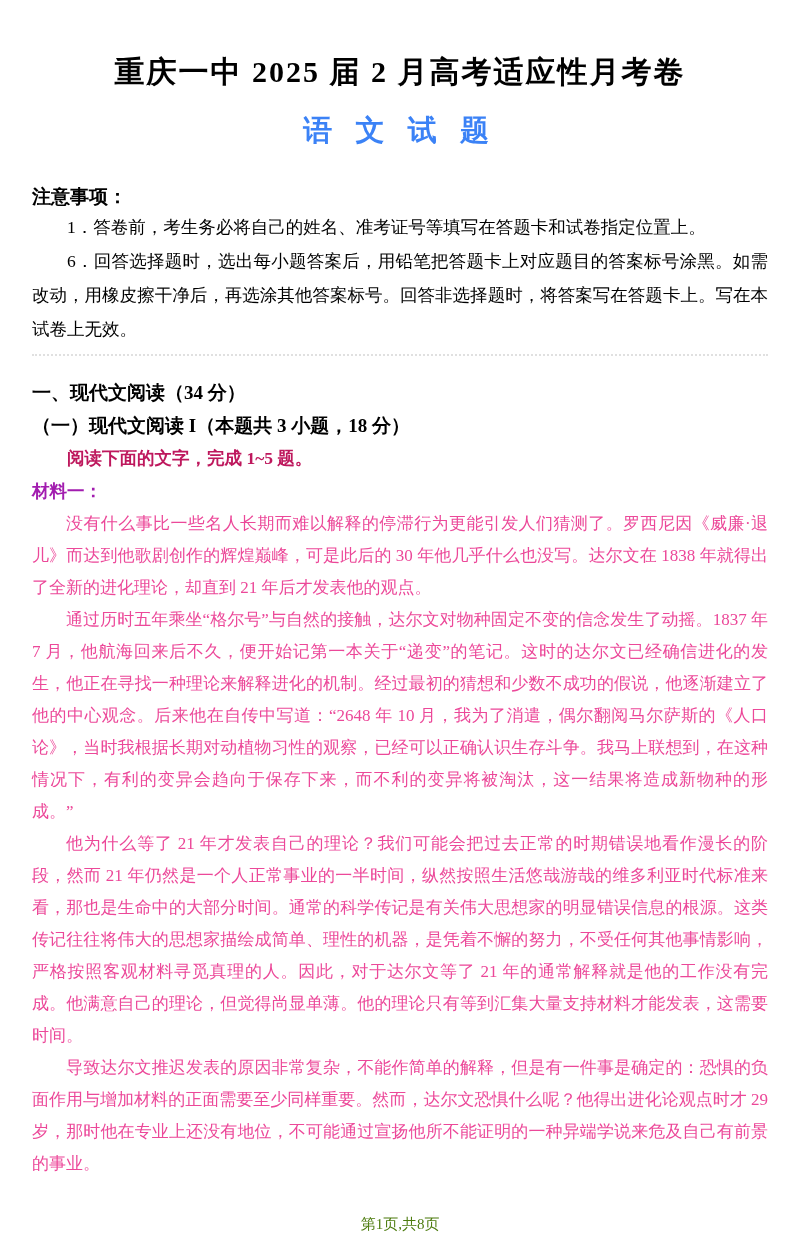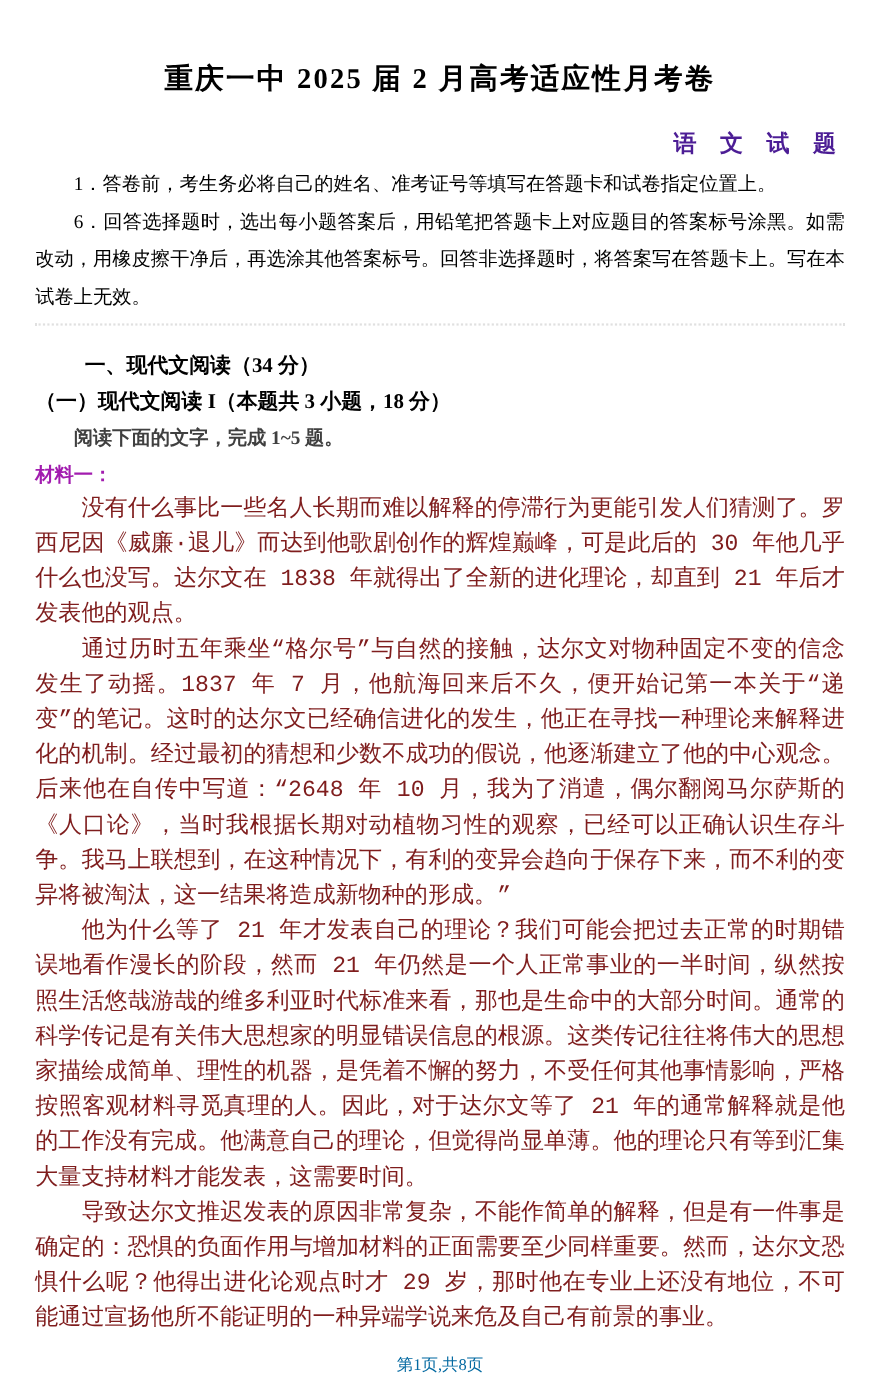"重庆一中 2025 届 2 月高考适应性月考卷" .title { font-size: 26px -> 30px }
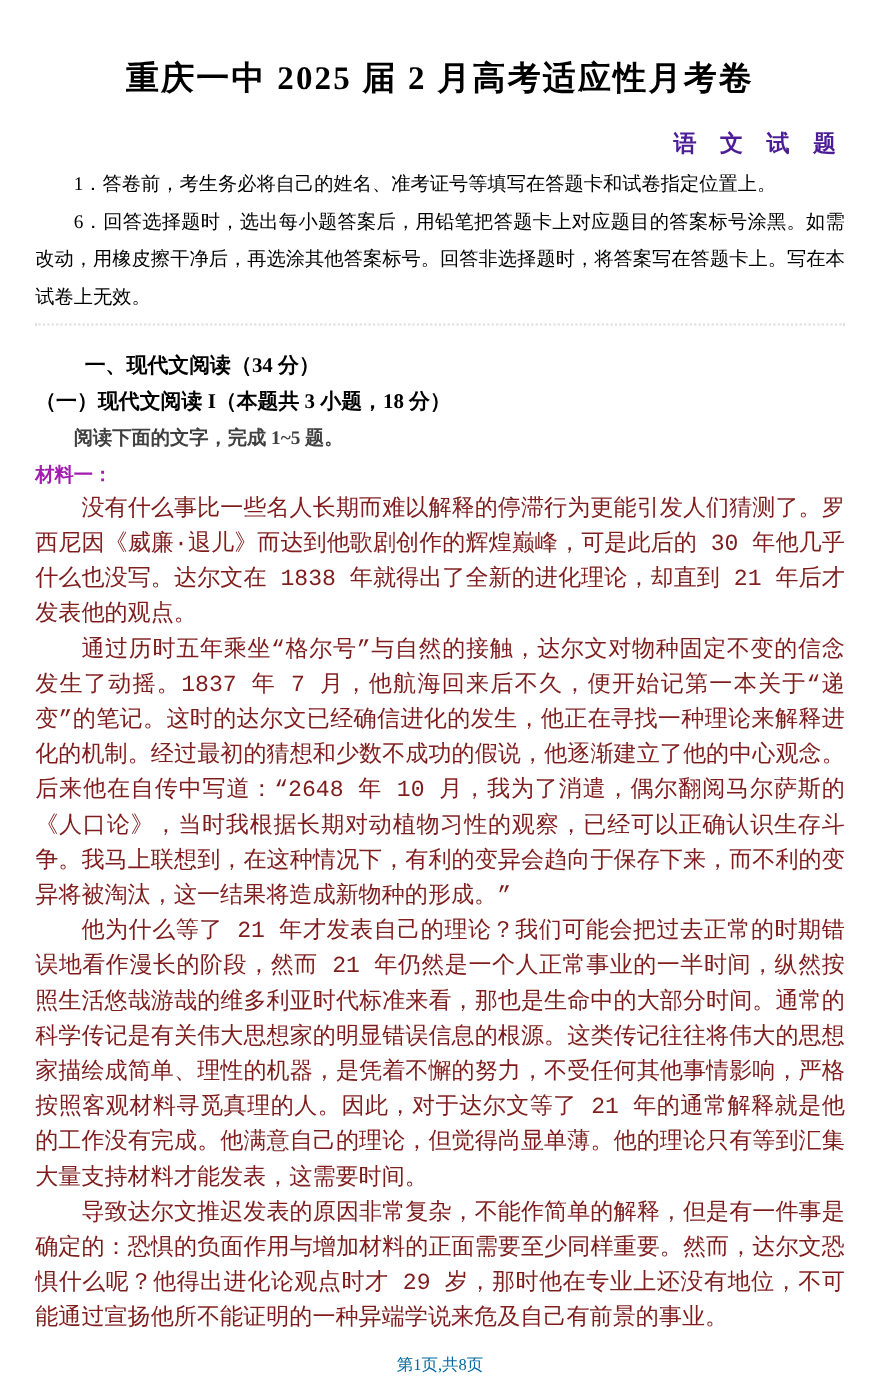"语 文 试 题" .subtitle { color: #4c1d95 -> #3b82f6; font-size: 21px -> 29px; text-align: right -> center }
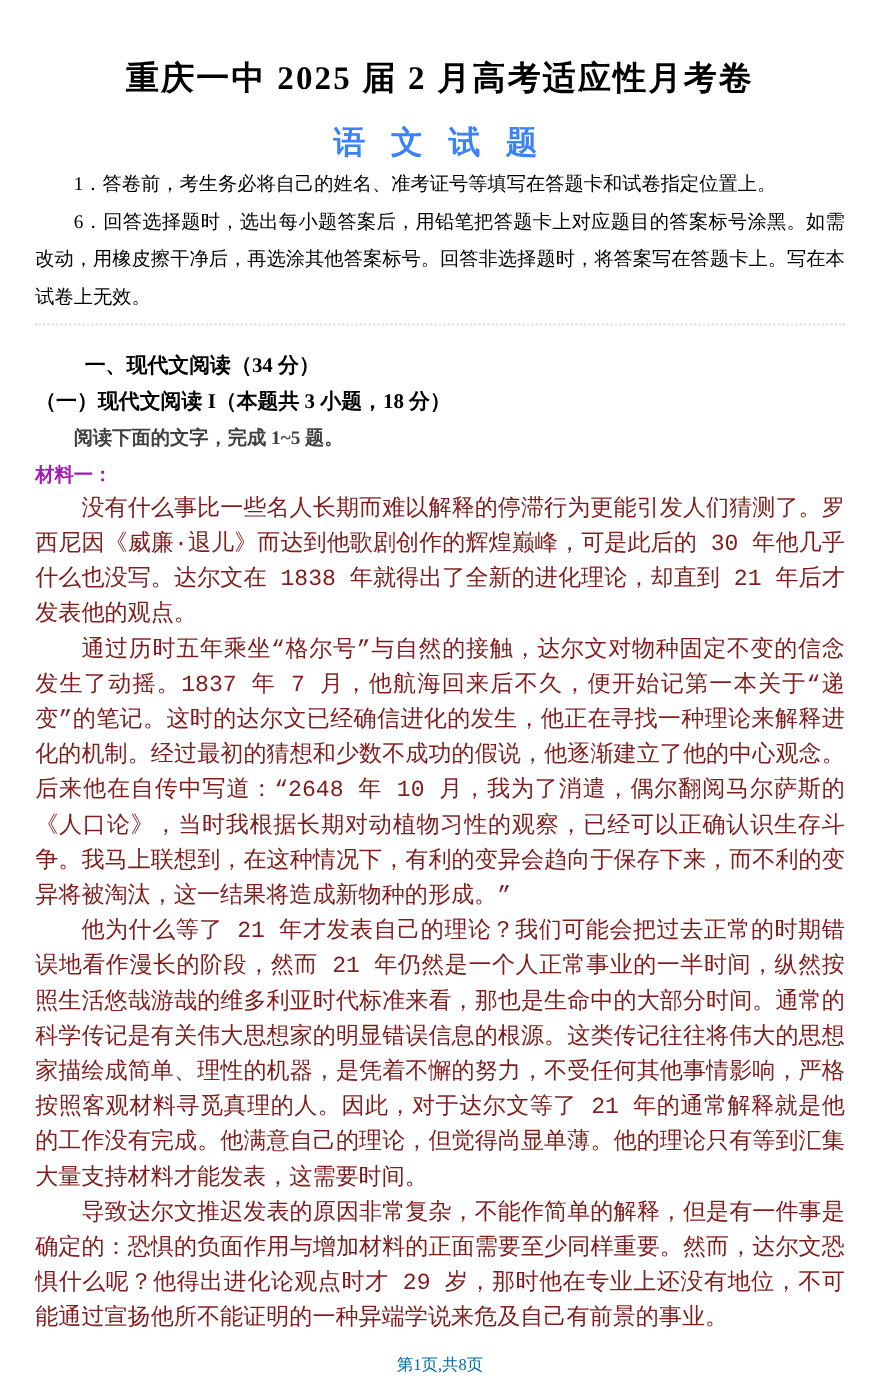"注意事项：" div.notice-heading { html: none -> <div>注意事项：</div> }
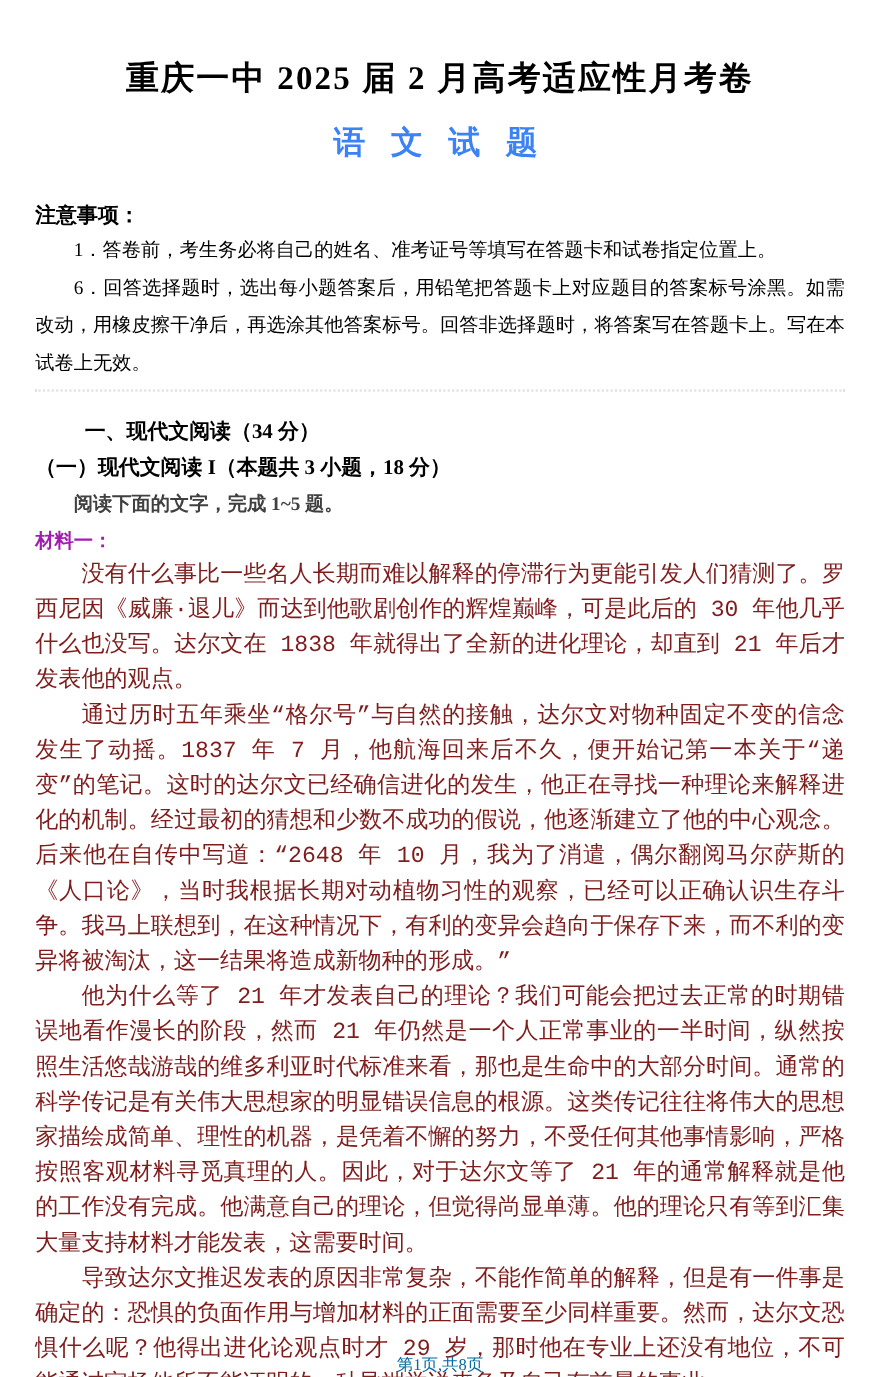"一、现代文阅读（34 分）" .sec-heading.first { margin-left: 45px -> none }
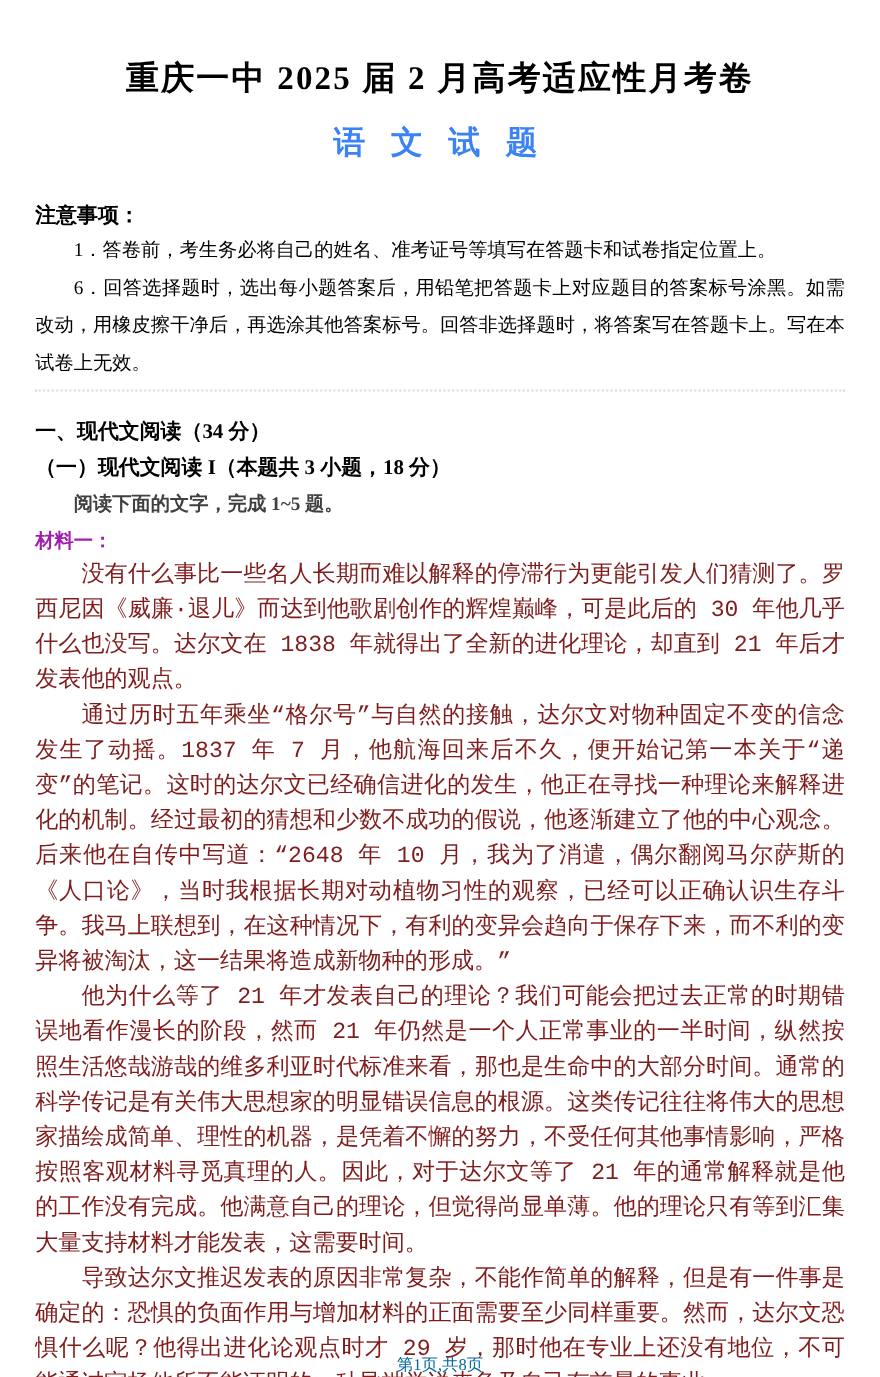"阅读下面的文字，完成 1~5 题。" .sec-instruction { color: #404040 -> #be185d }
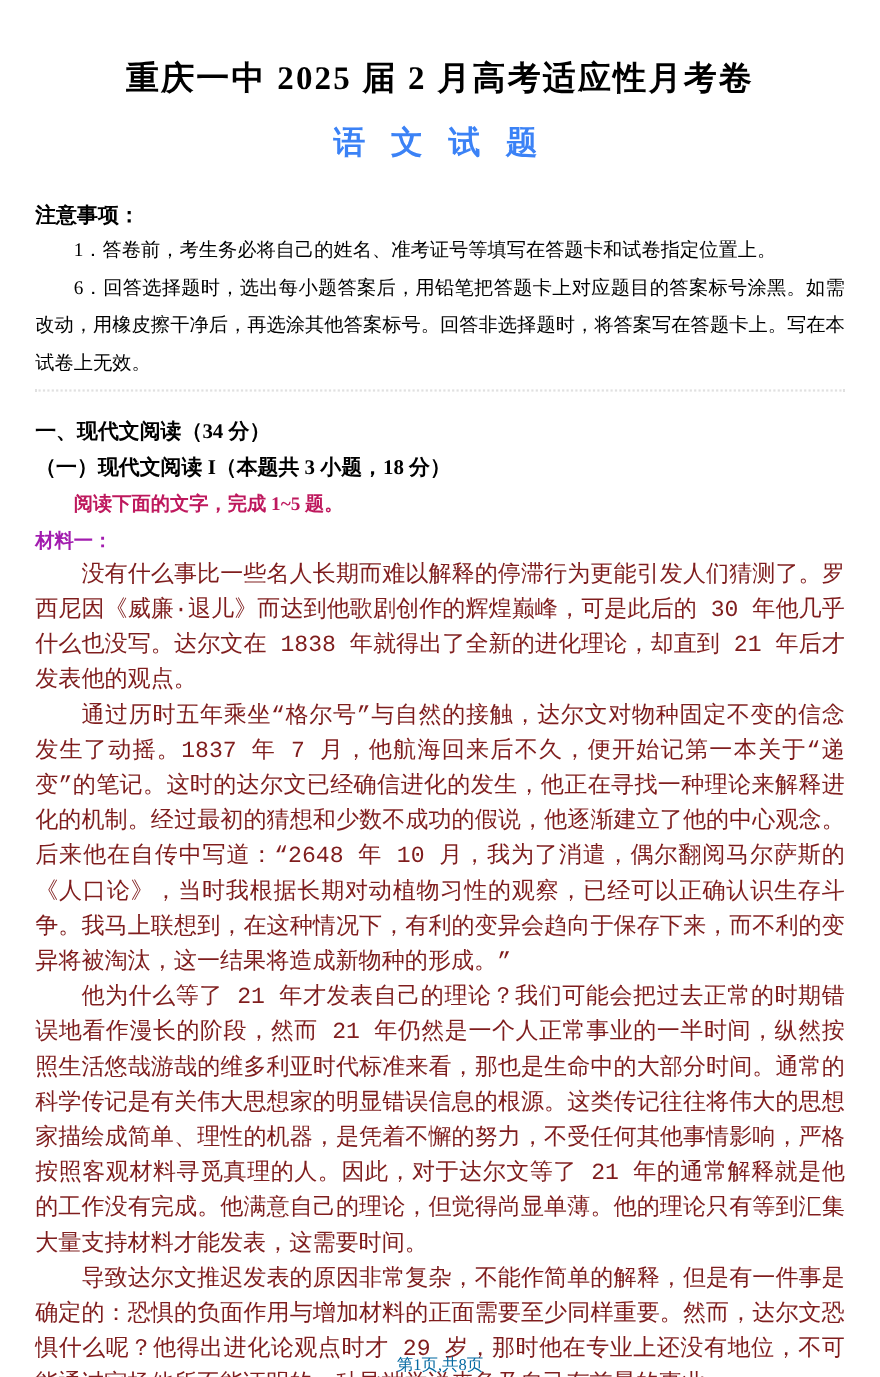"没有什么事比一些名人长期而难以解释的停滞行为更能引发人们猜测了。罗西尼因《威廉·" .body-para { color: #7f1d1d -> #ec4899; font-family: Liberation Mono, monospace -> none; font-size: 21px -> 17px }
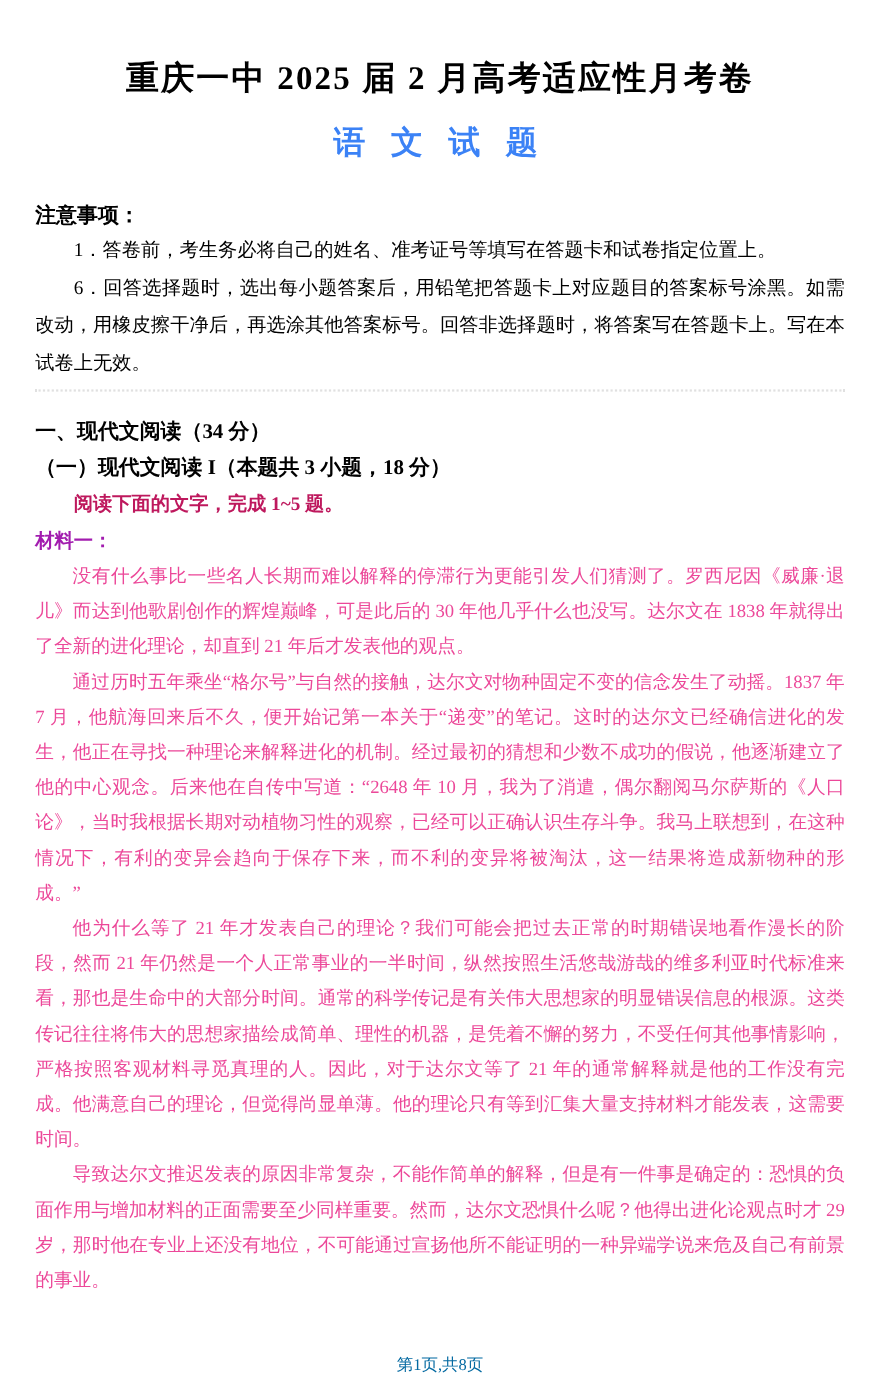"第1页,共8页" .footer { bottom: 2px -> 18px; color: #0369a1 -> #4d7c0f }
